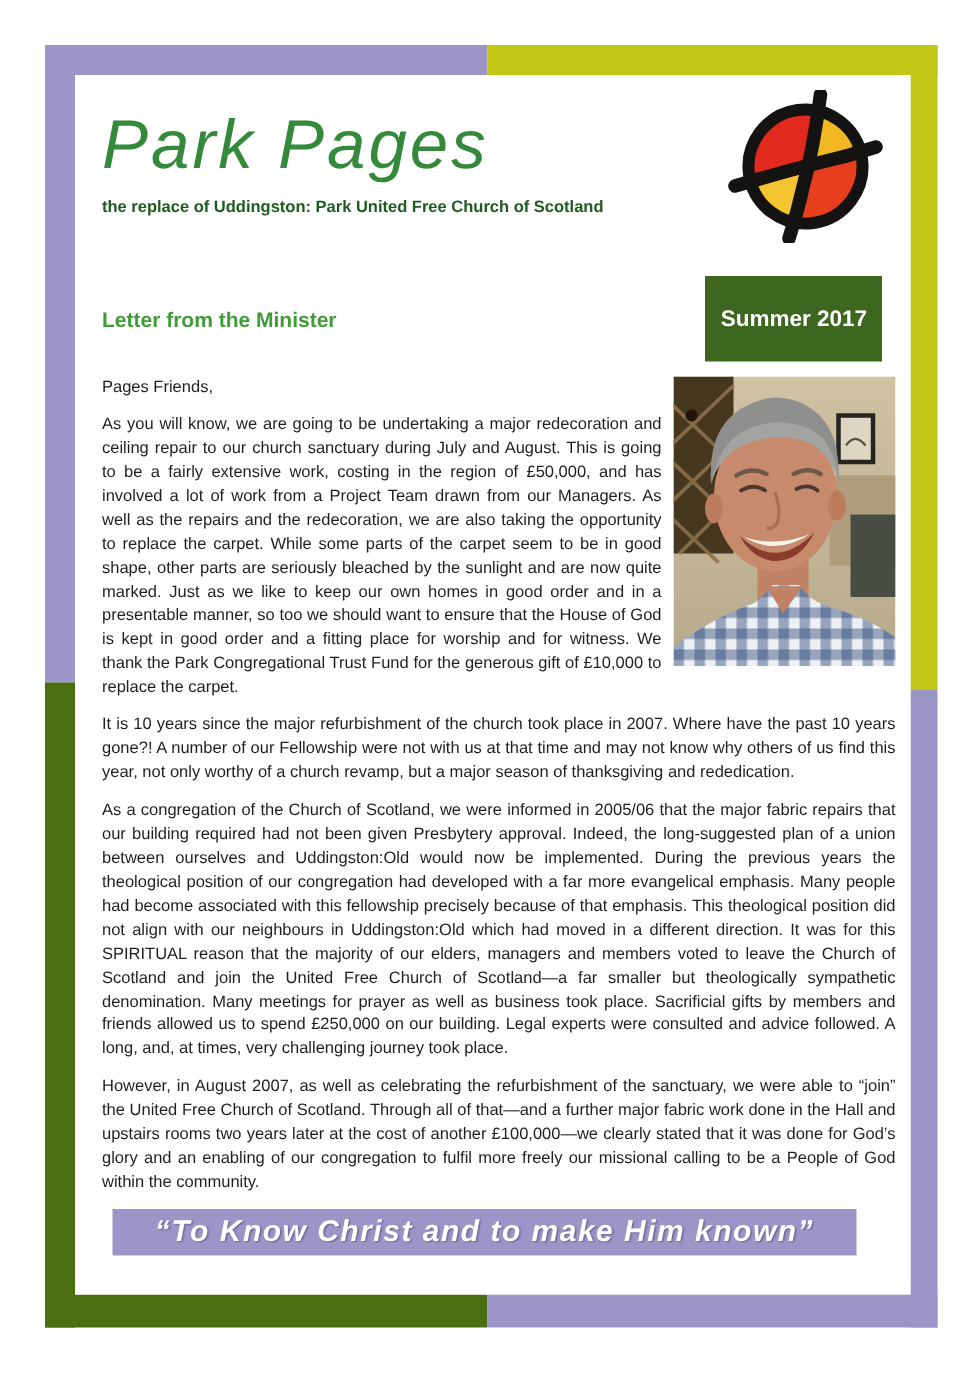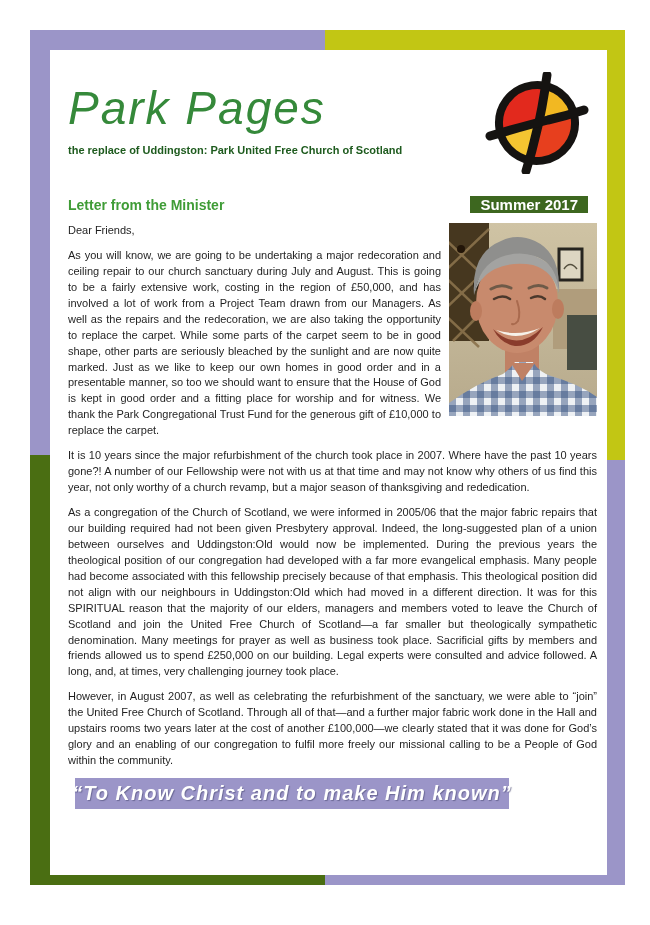"Park Pages" .content { top: 62px -> 50px }
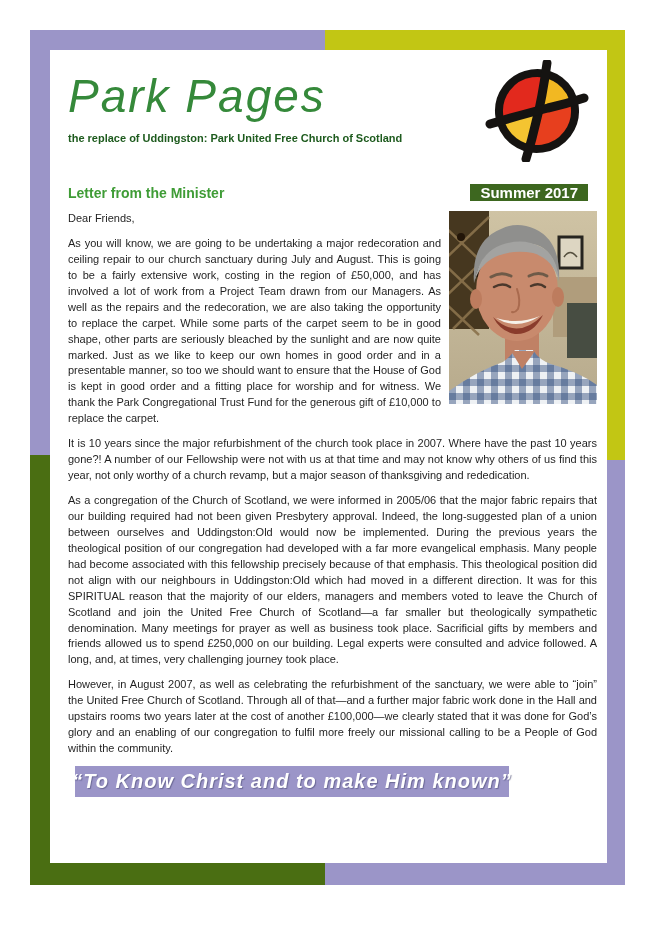"Summer 2017" .issue-badge { padding: 0 10px -> 20px 10px }
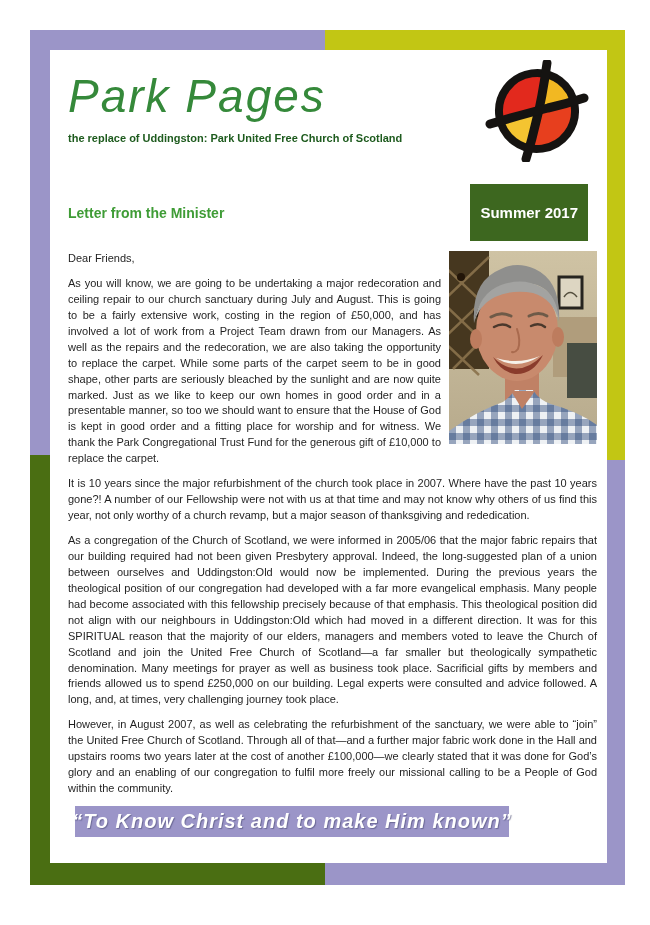"Dear Friends," p.salutation { text: Dear -> Pages }
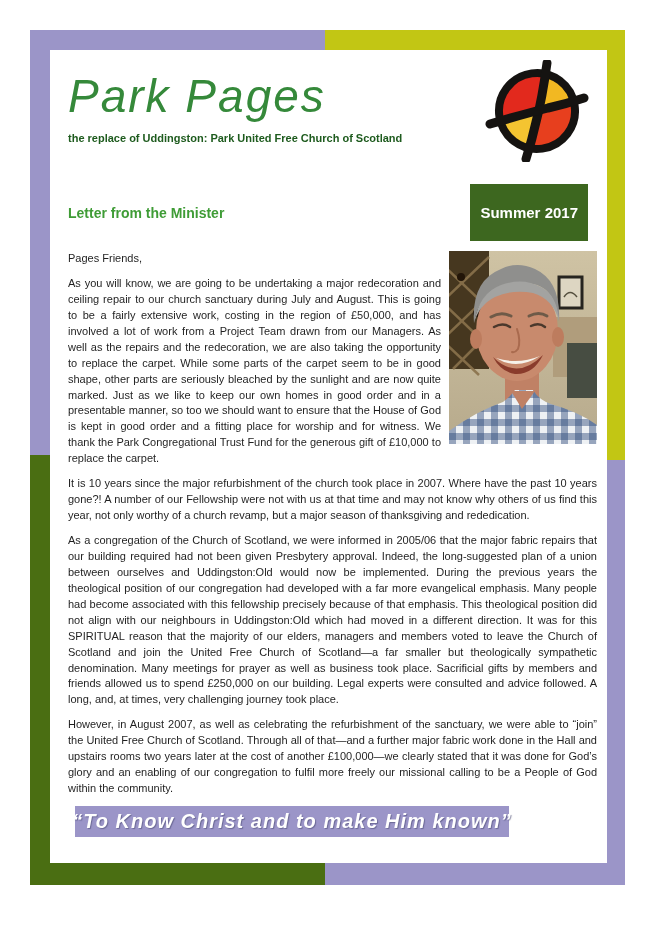"“To Know Christ and to" .mission-banner { width: 434px -> 496px }
